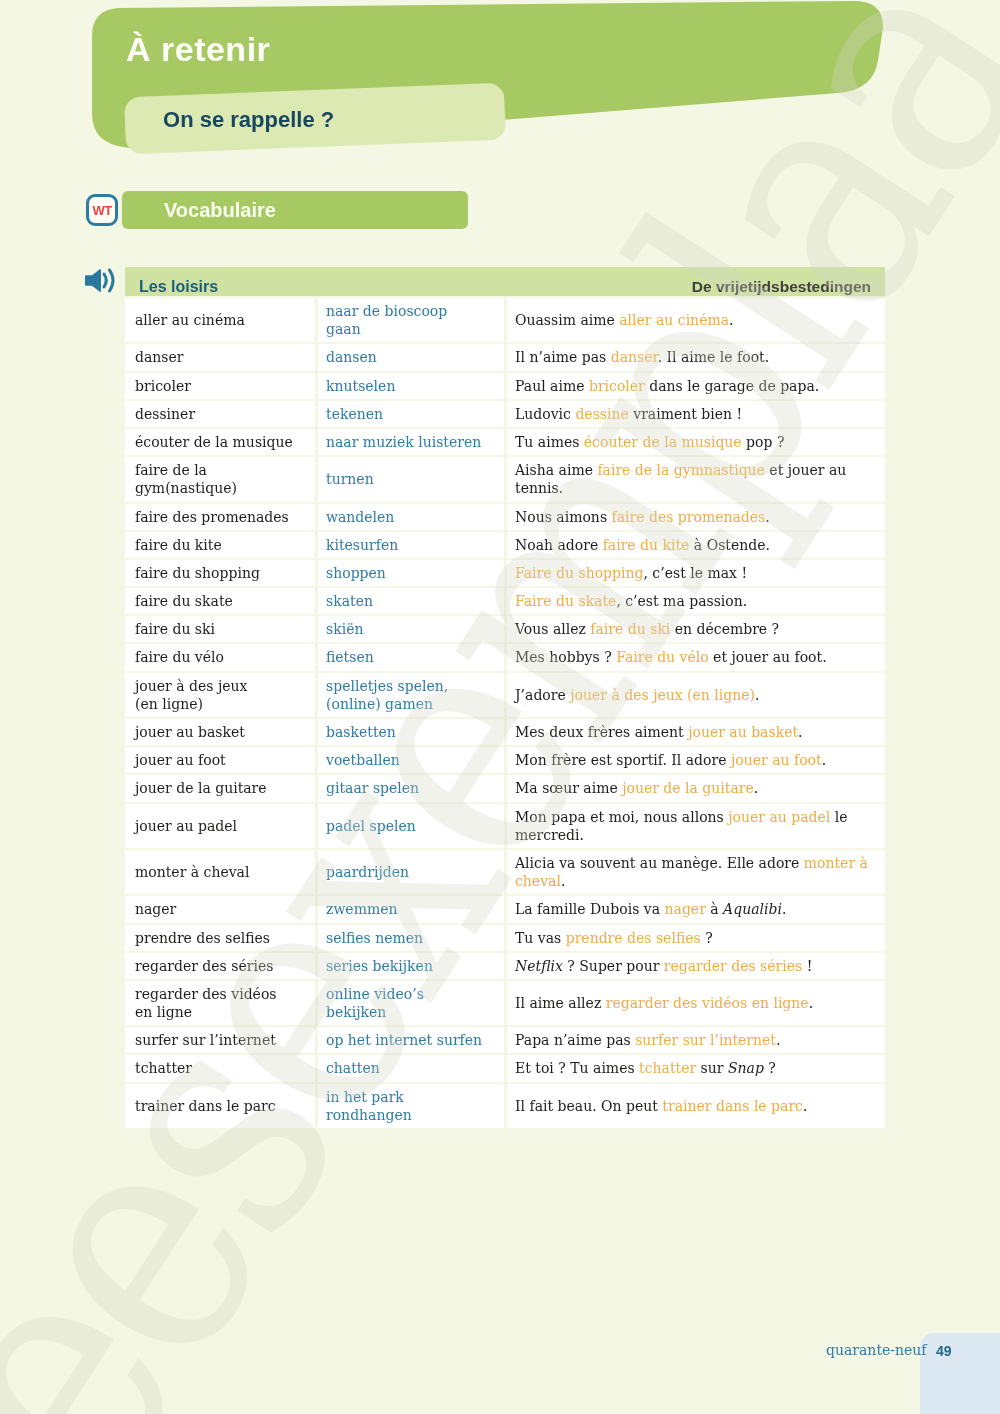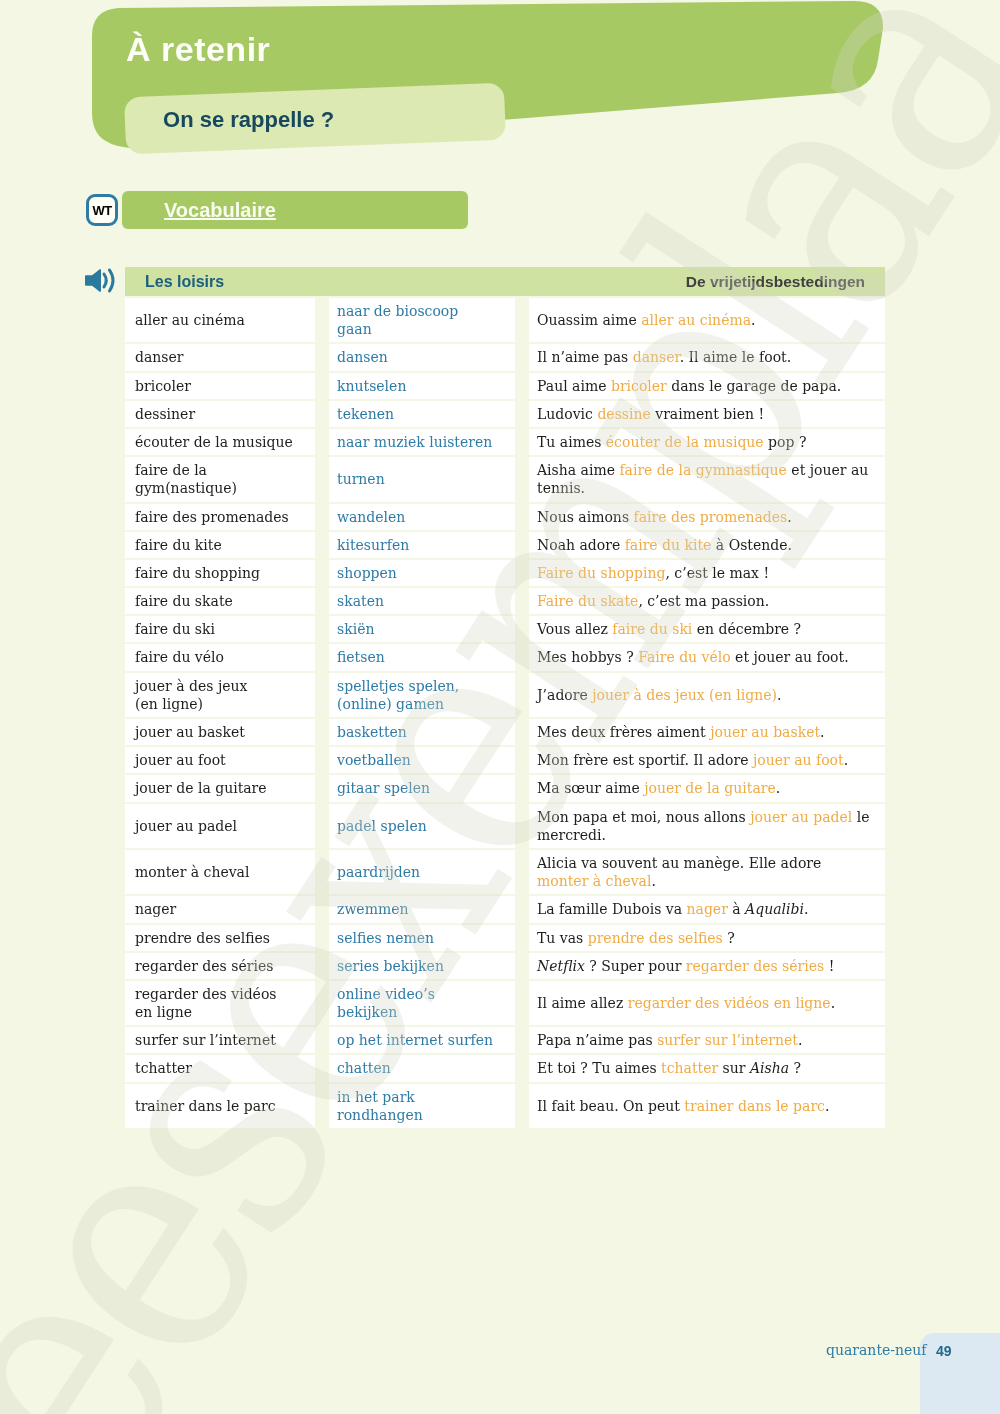"WT" .wt-badge { color: #000000 -> #ef4444 }
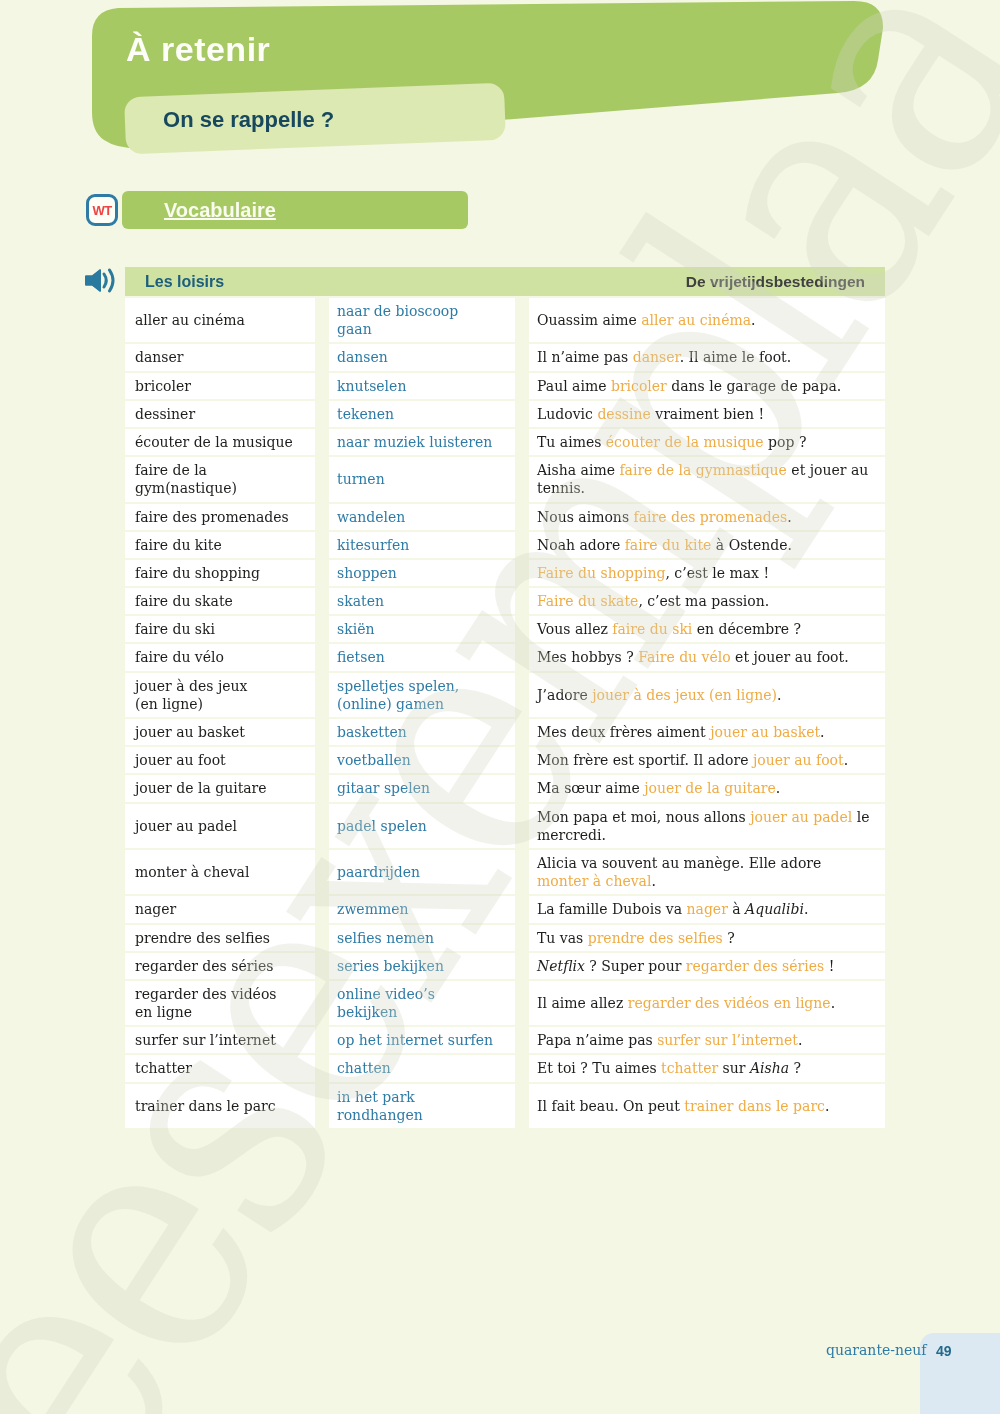"Vocabulaire" .vocab-label { text-decoration: underline -> none }
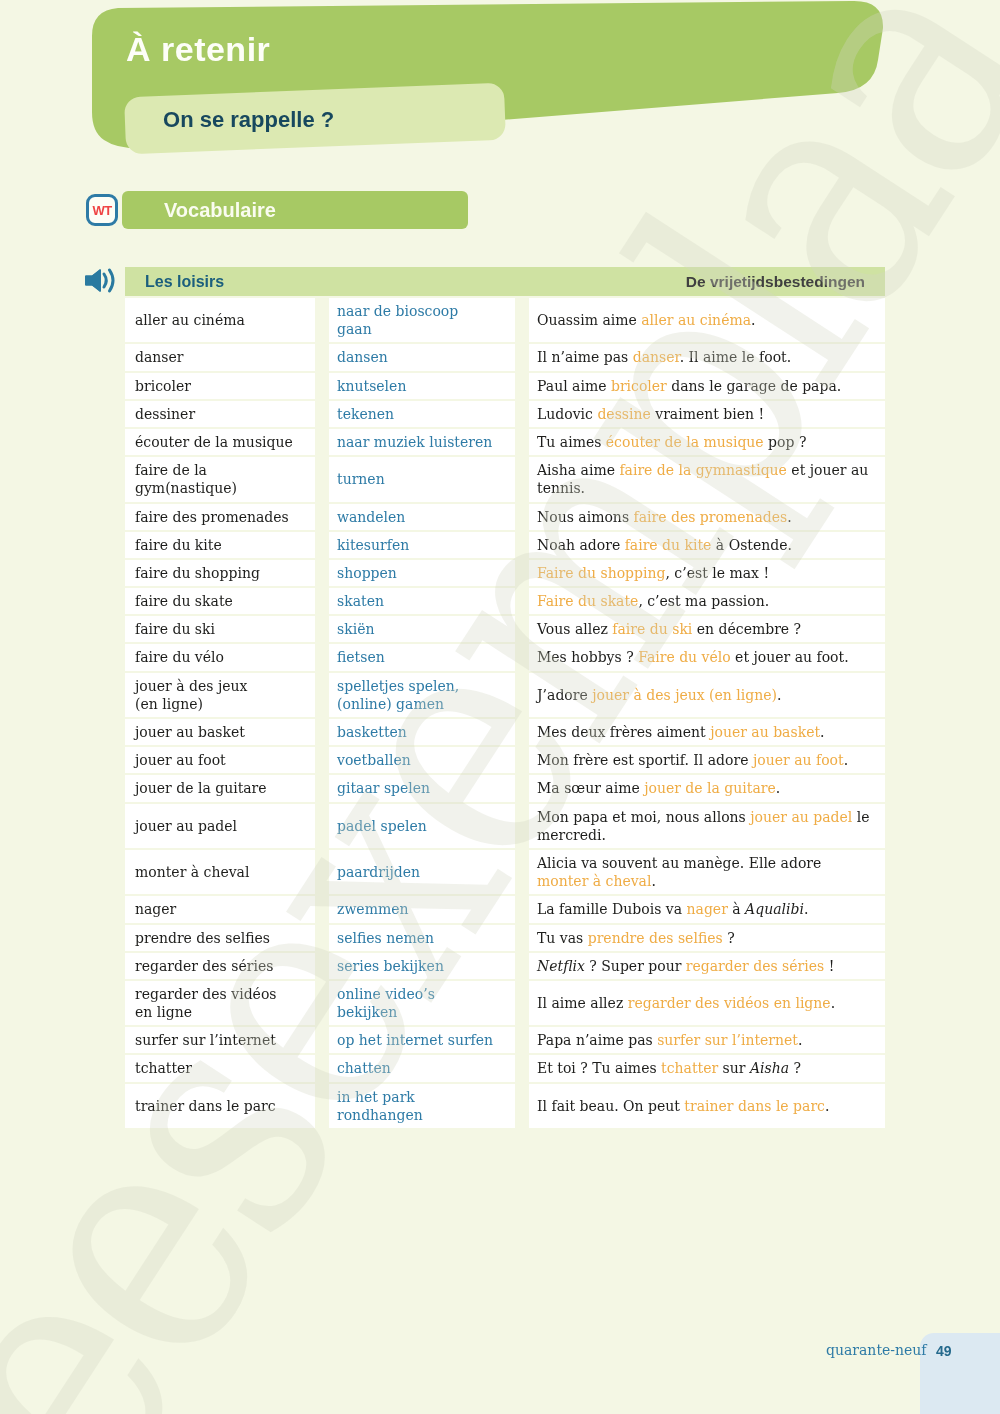"Les loisirs" .table-header { align-items: center -> flex-end; padding: 0 20px -> 0 14px }
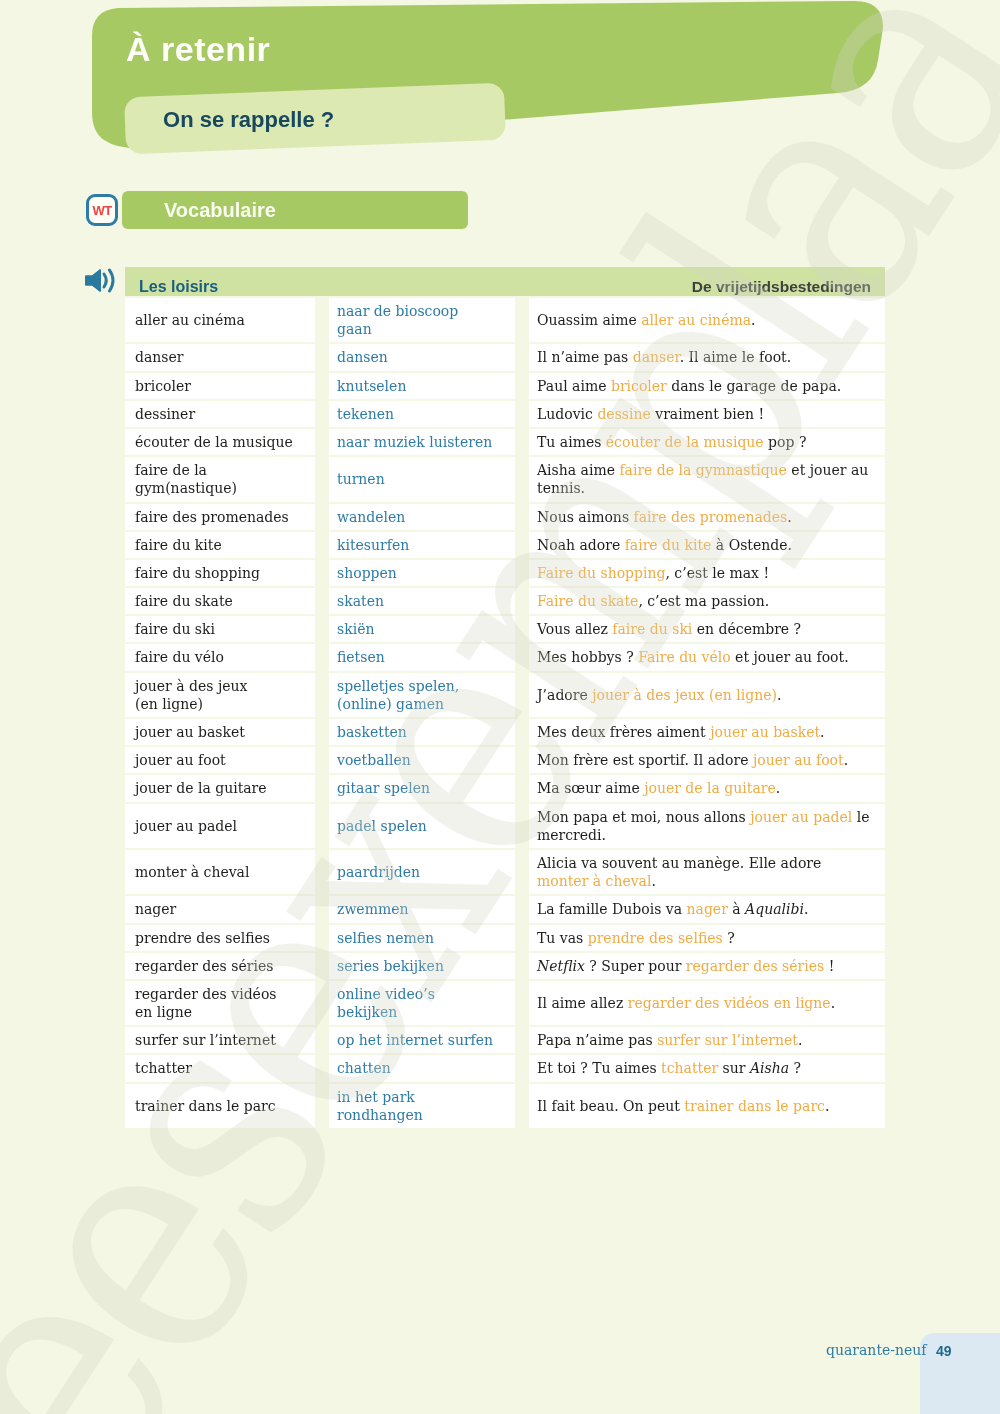"aller au cinéma" .vrow { column-gap: 14px -> 3px }
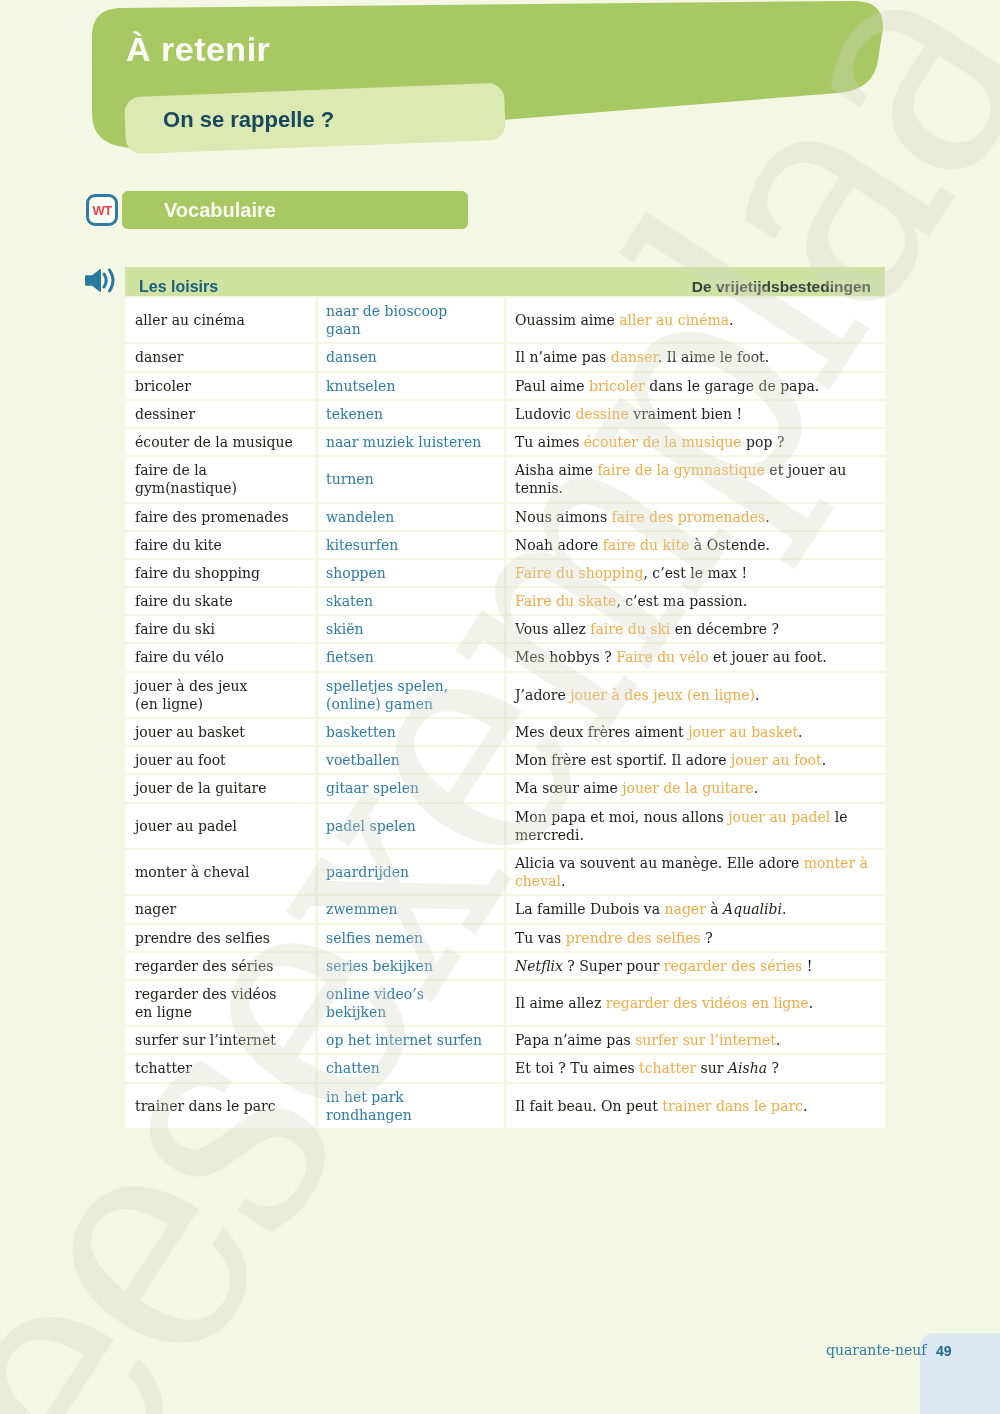"Aisha" span.it { text: Aisha -> Snap }
